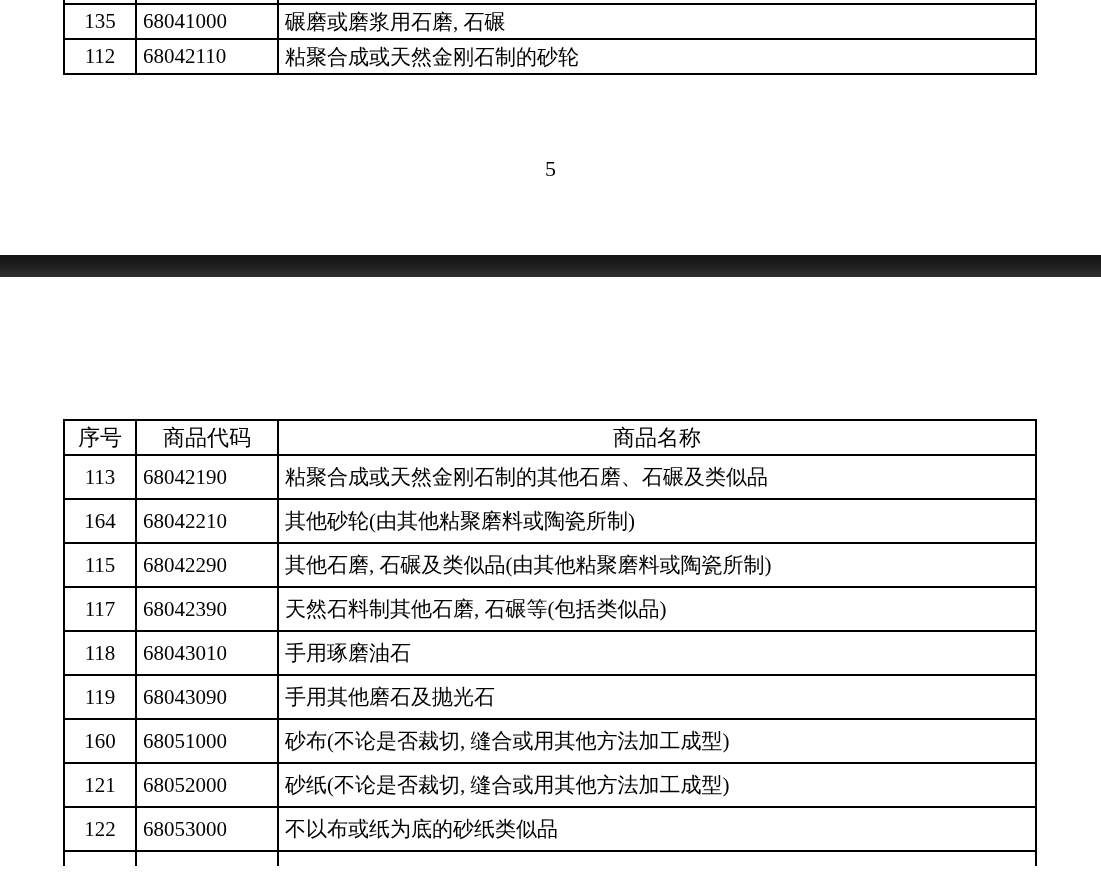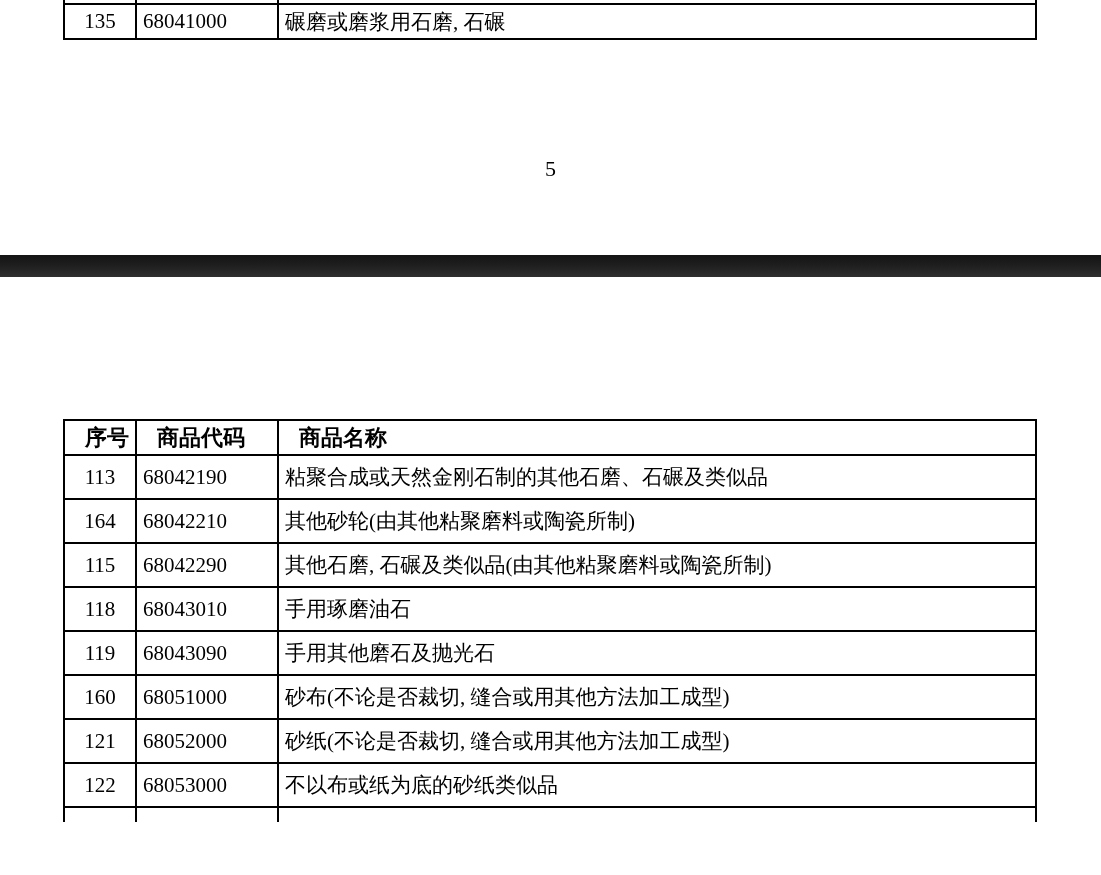"112" tr.data-row { html: none -> <tr> <td>112</td> <td>68042110</td> <td>粘聚合成或天然金刚石制的砂轮</td> </tr> }
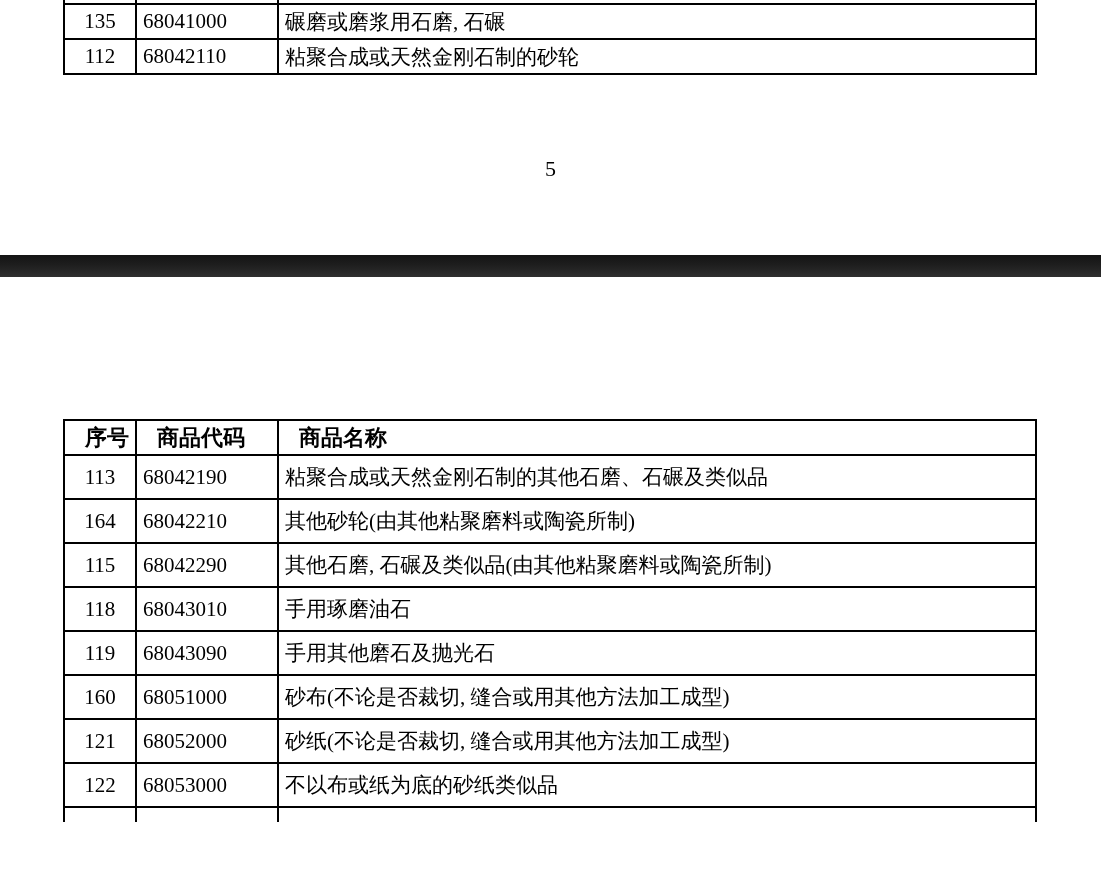"序号" .doc-table th { font-weight: bold -> normal; padding-left: 20px -> none; text-align: left -> center }
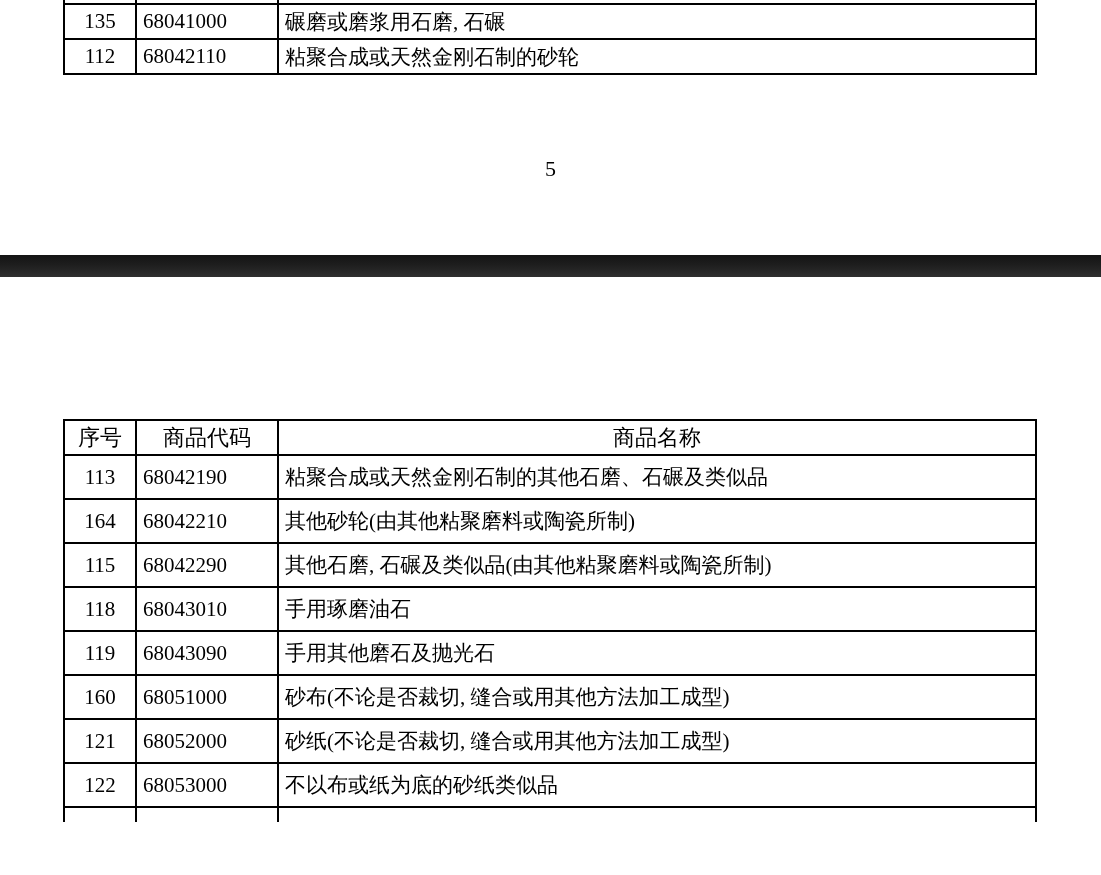"117" tr.data-row { html: none -> <tr> <td>117</td> <td>68042390</td> <td>天然石料制其他石磨, 石碾等(包括类似品)</td> </tr> }
